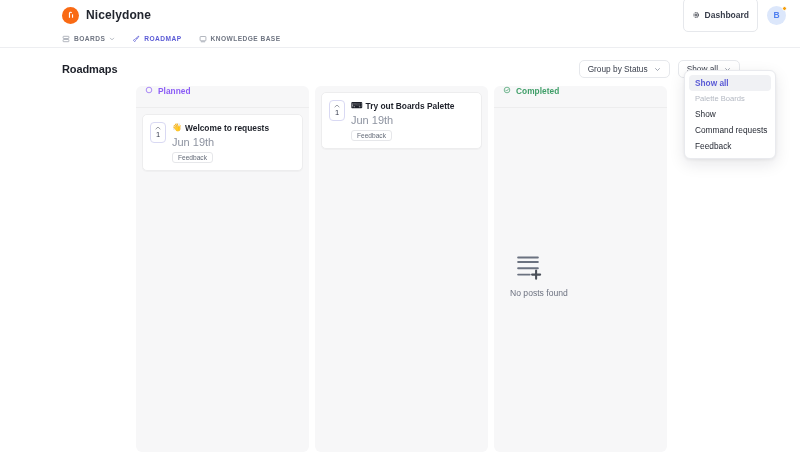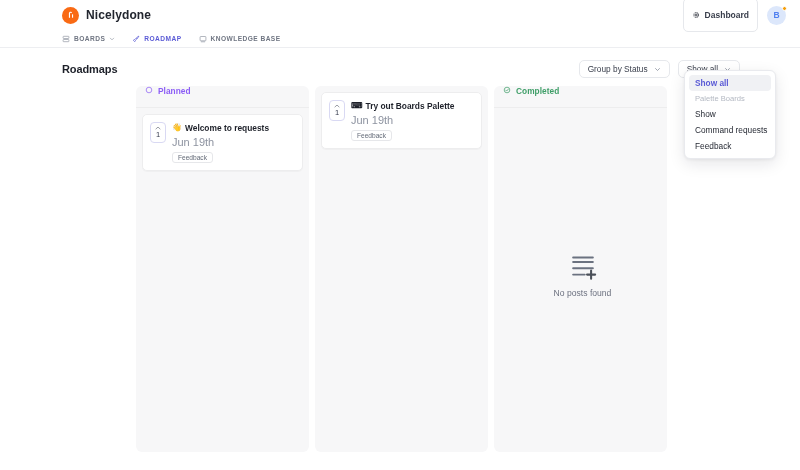"No posts found" .empty { align-items: center -> none; left: 4px -> 16px }
